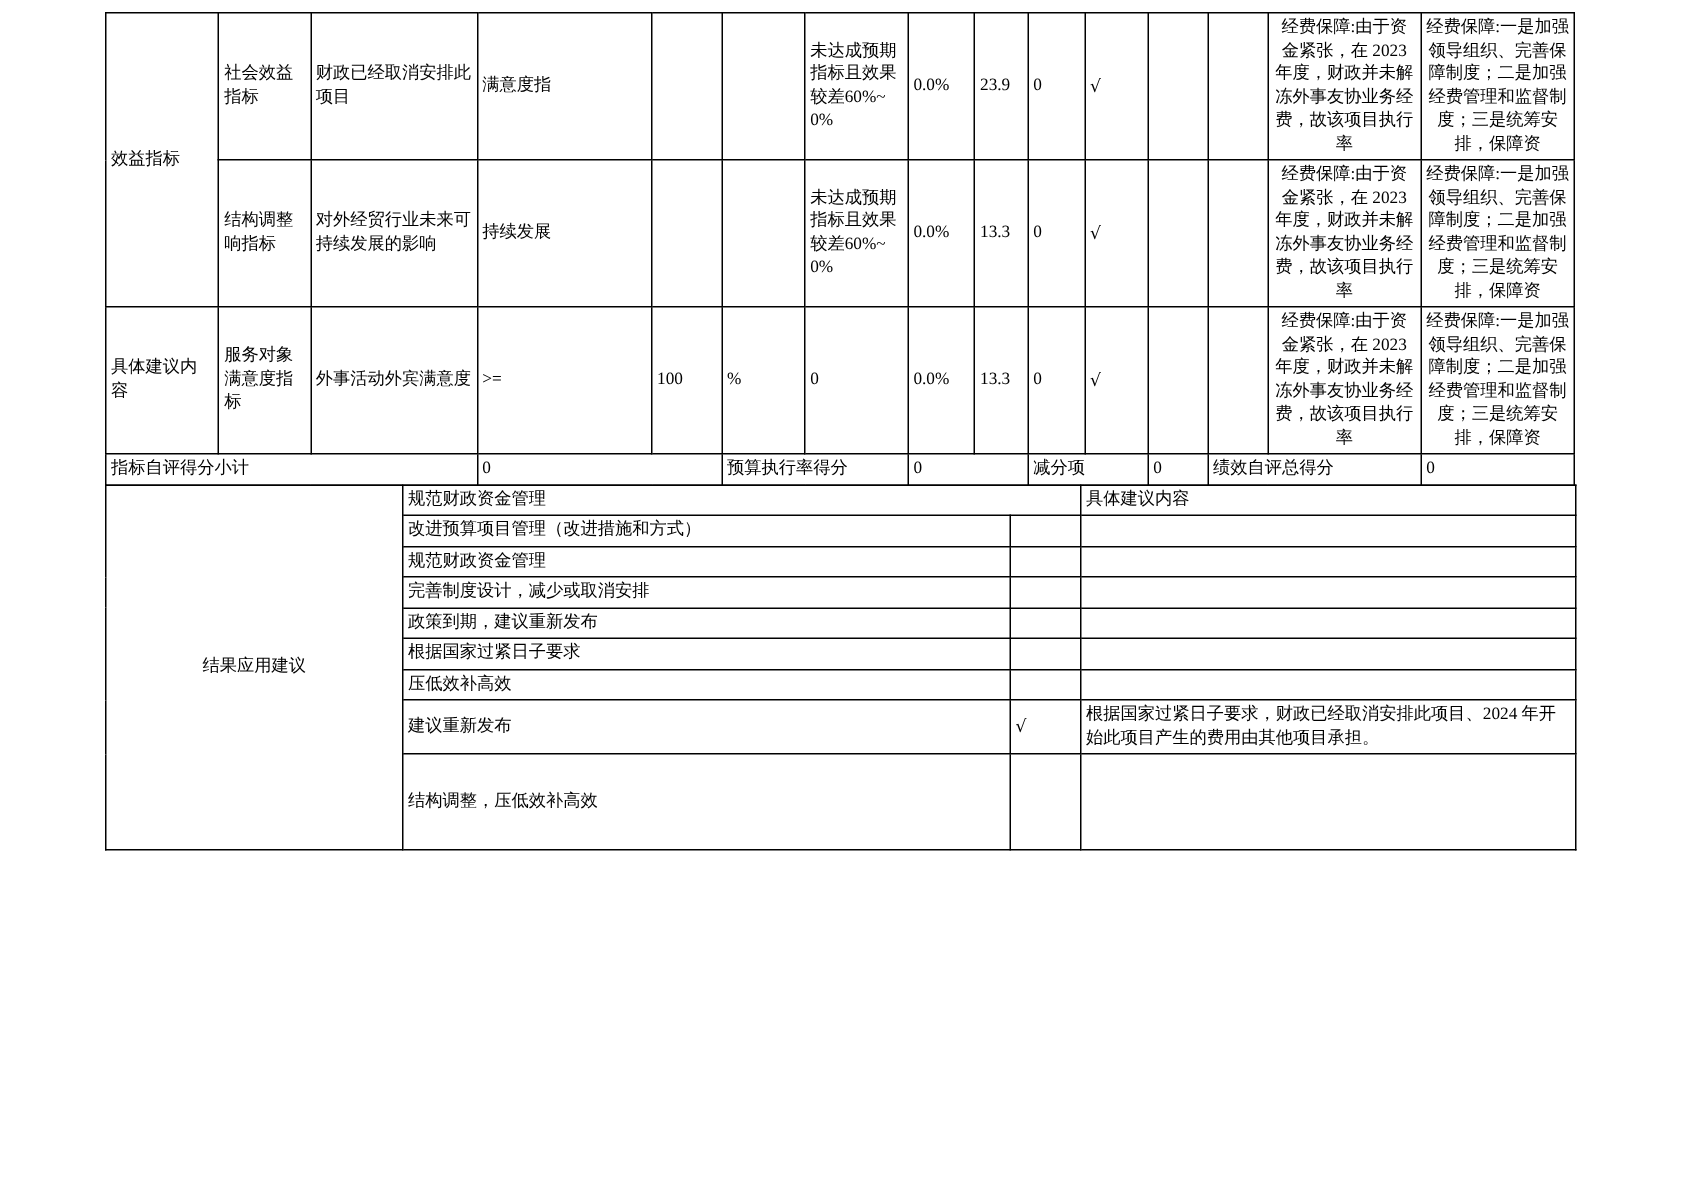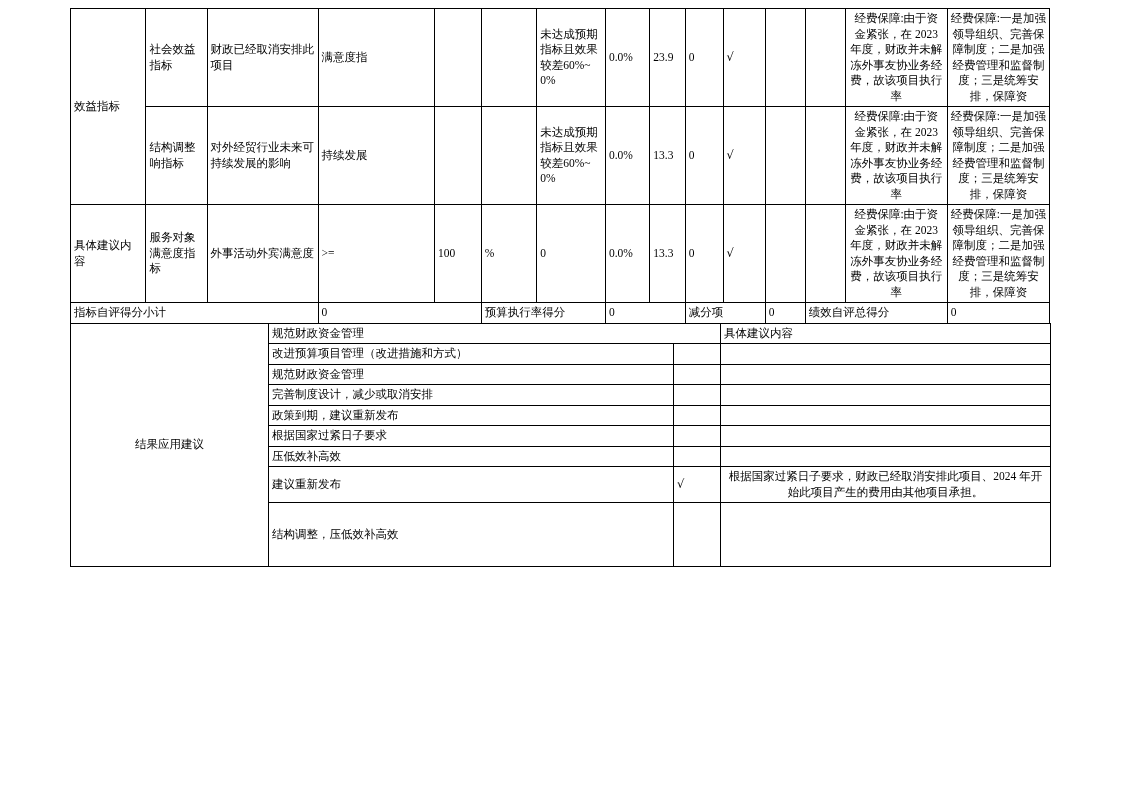"根据国家过紧日子要求，财政已经取消安排此项目、2024" .advice-detail { text-align: center -> left }
